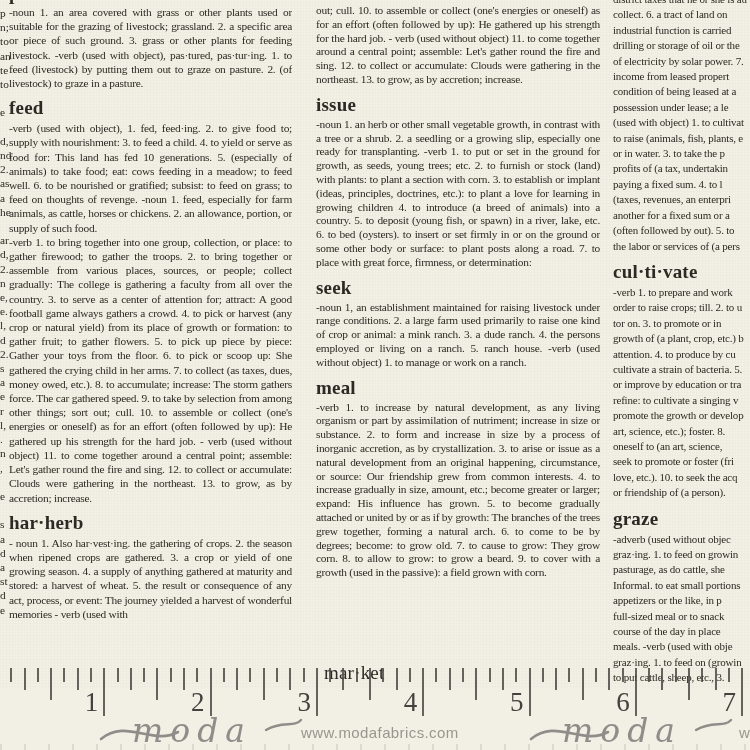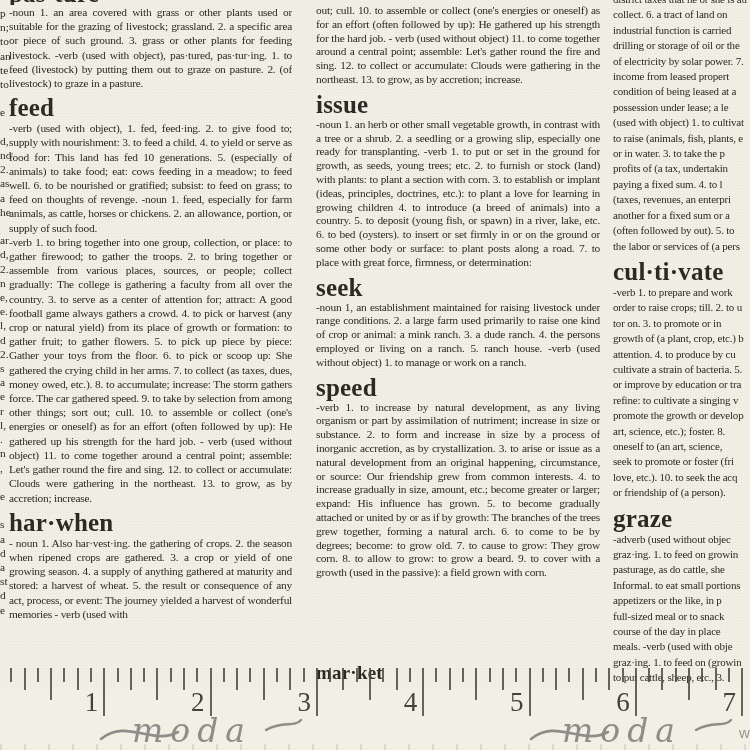"feed" .headword { font-size: 25px -> 19px }
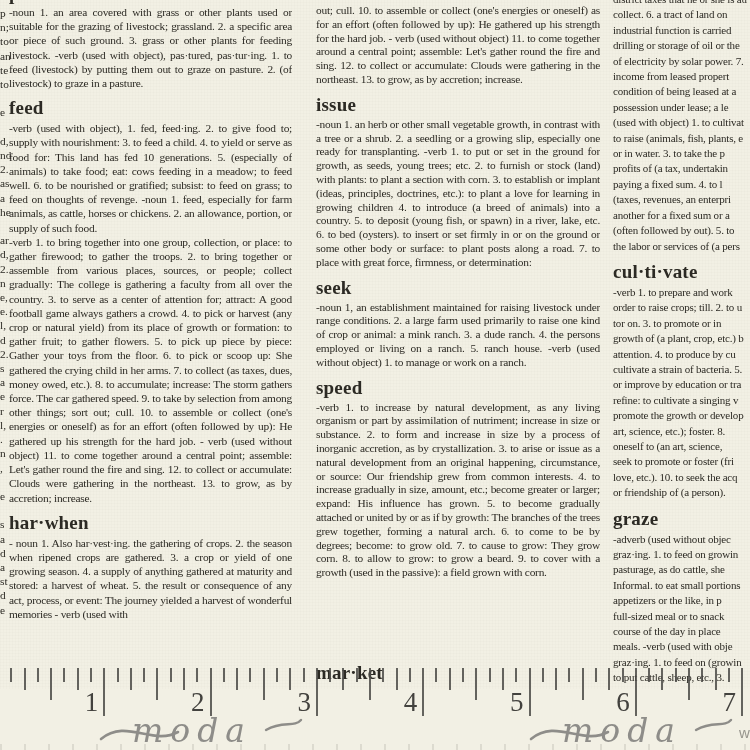"speed" div.headword { text: speed -> meal }
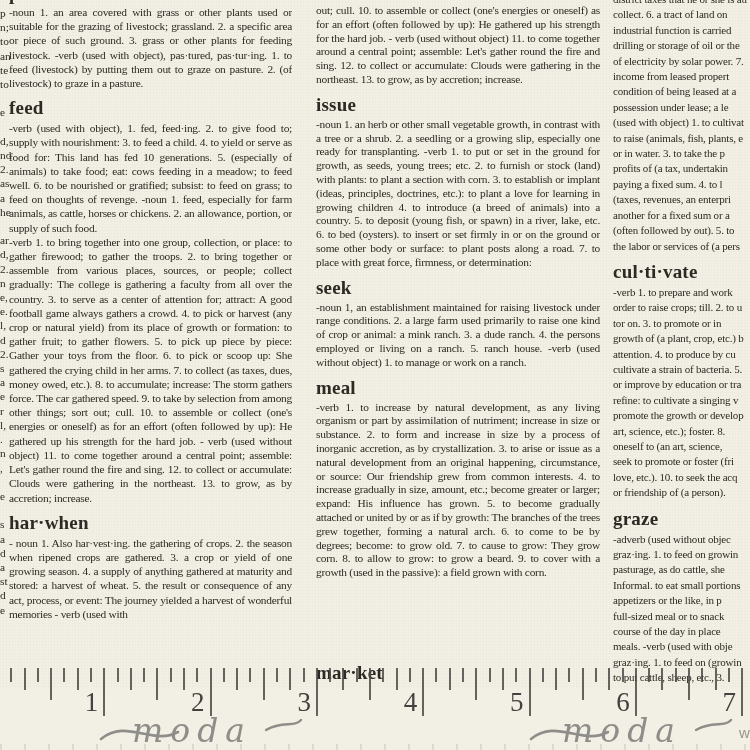"har·when" div.headword { text: when -> herb }
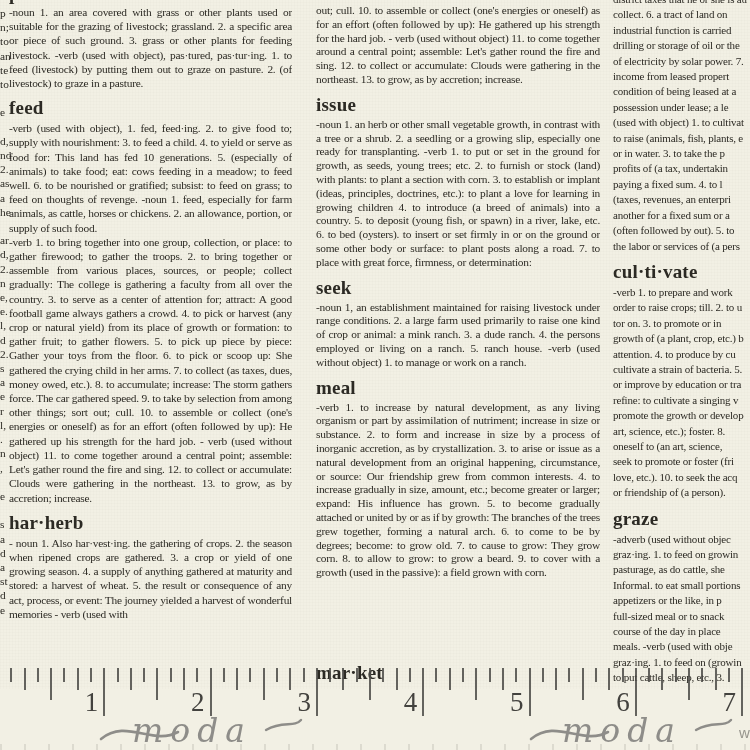"mar·ket" #market-head { font-weight: 700 -> 400; left: 316px -> 324px }
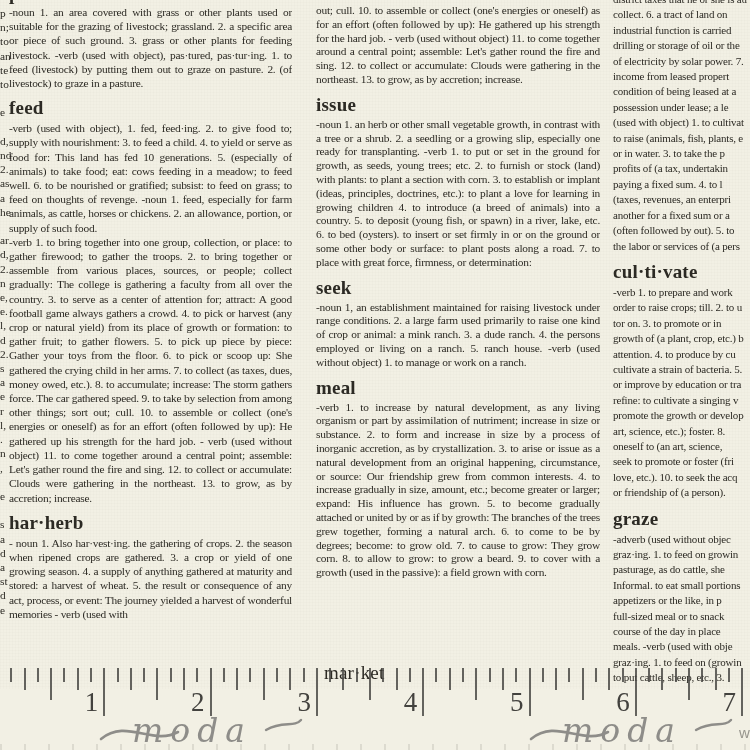"www.modafabrics.com" div.selvage-item { html: none -> <div>www.modafabrics.com</div> }
